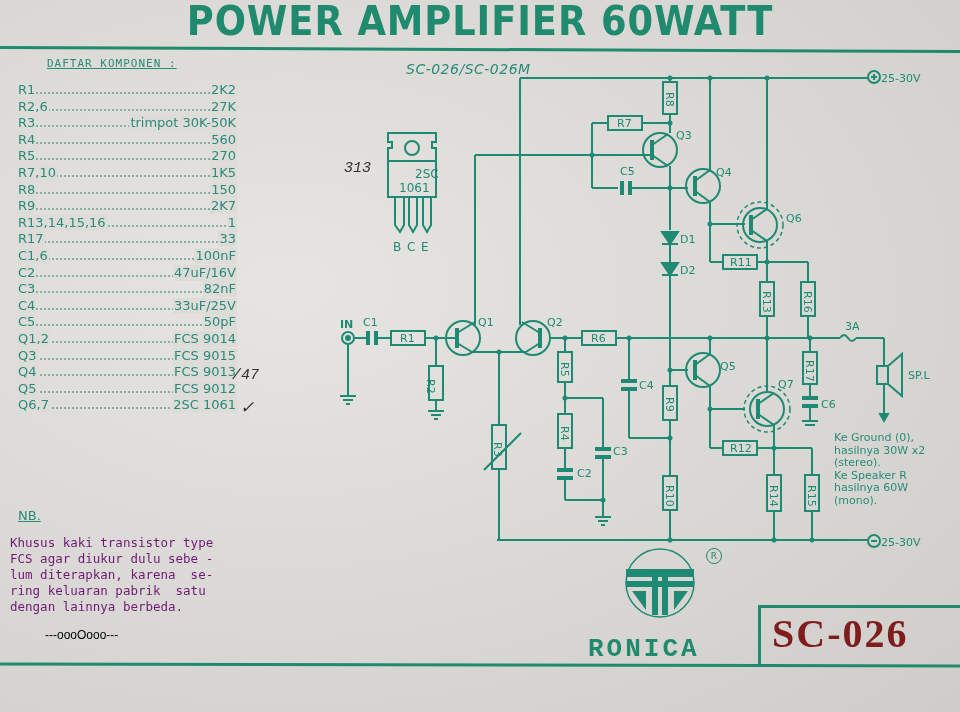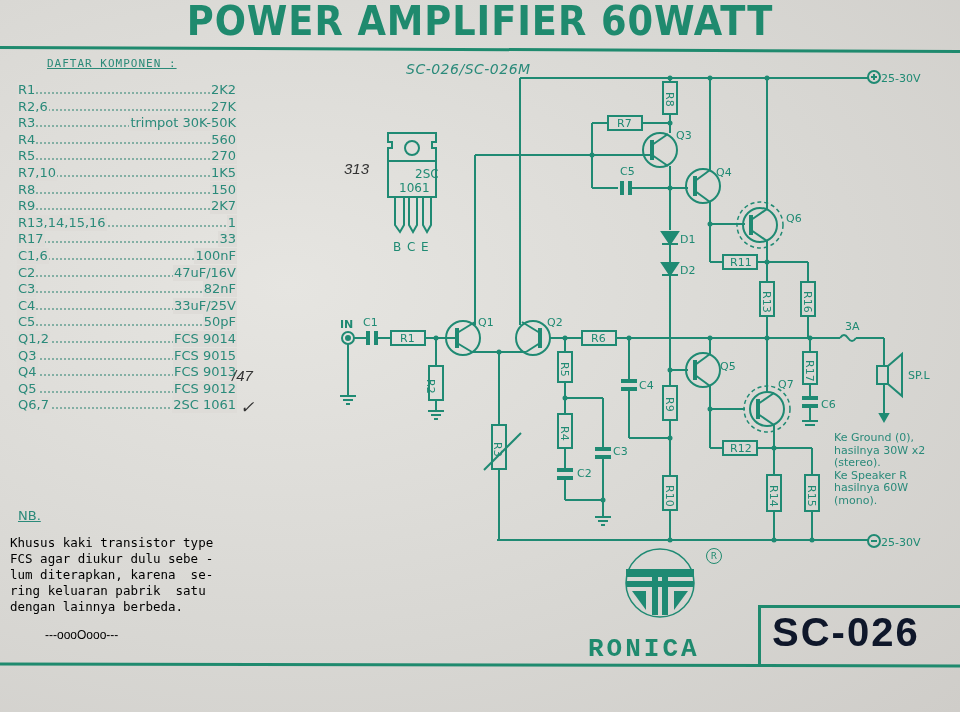"313" .hand { font-family: Liberation Sans, sans-serif -> Liberation Mono, monospace }
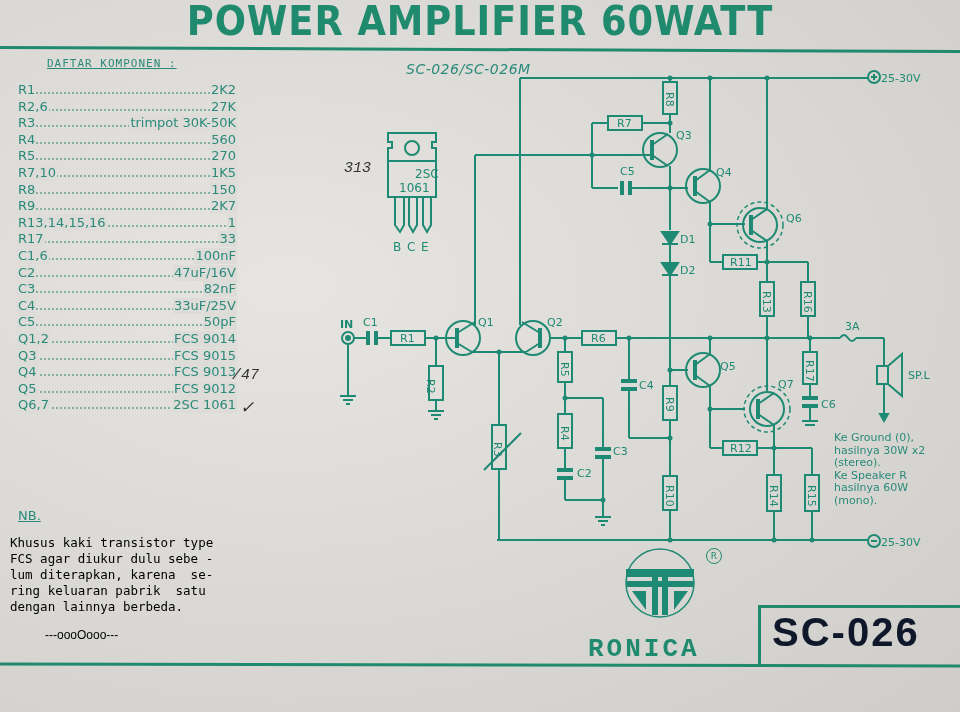"Khusus kaki transistor type" .nb { color: #000000 -> #701a75 }
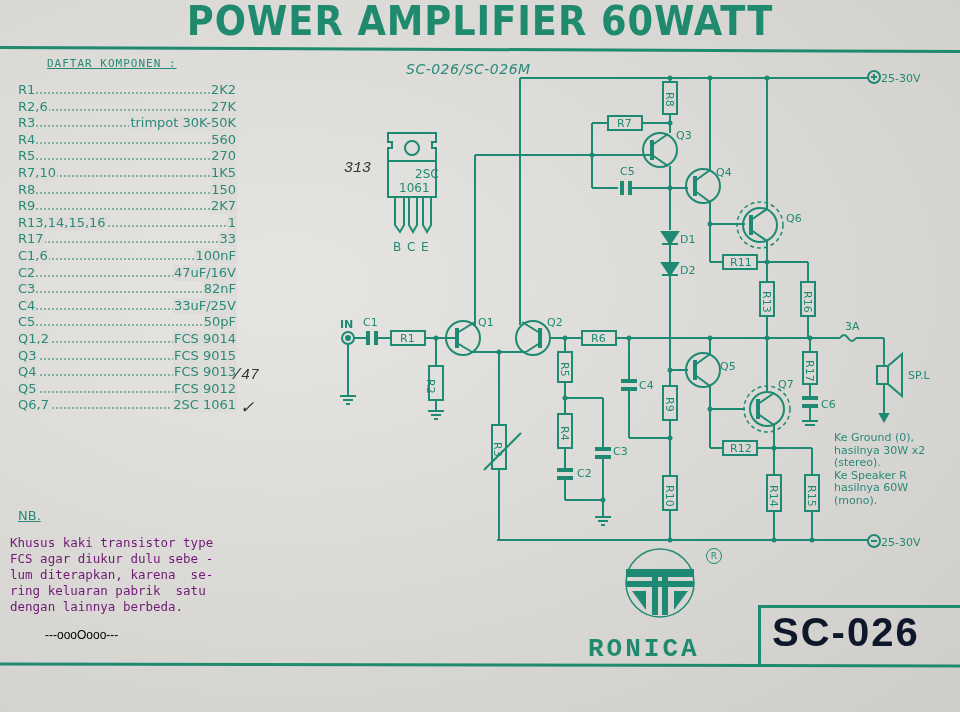"SC-026" .model { color: #0f172a -> #7f1d1d; font-family: Liberation Sans, sans-serif -> Liberation Serif, serif }
